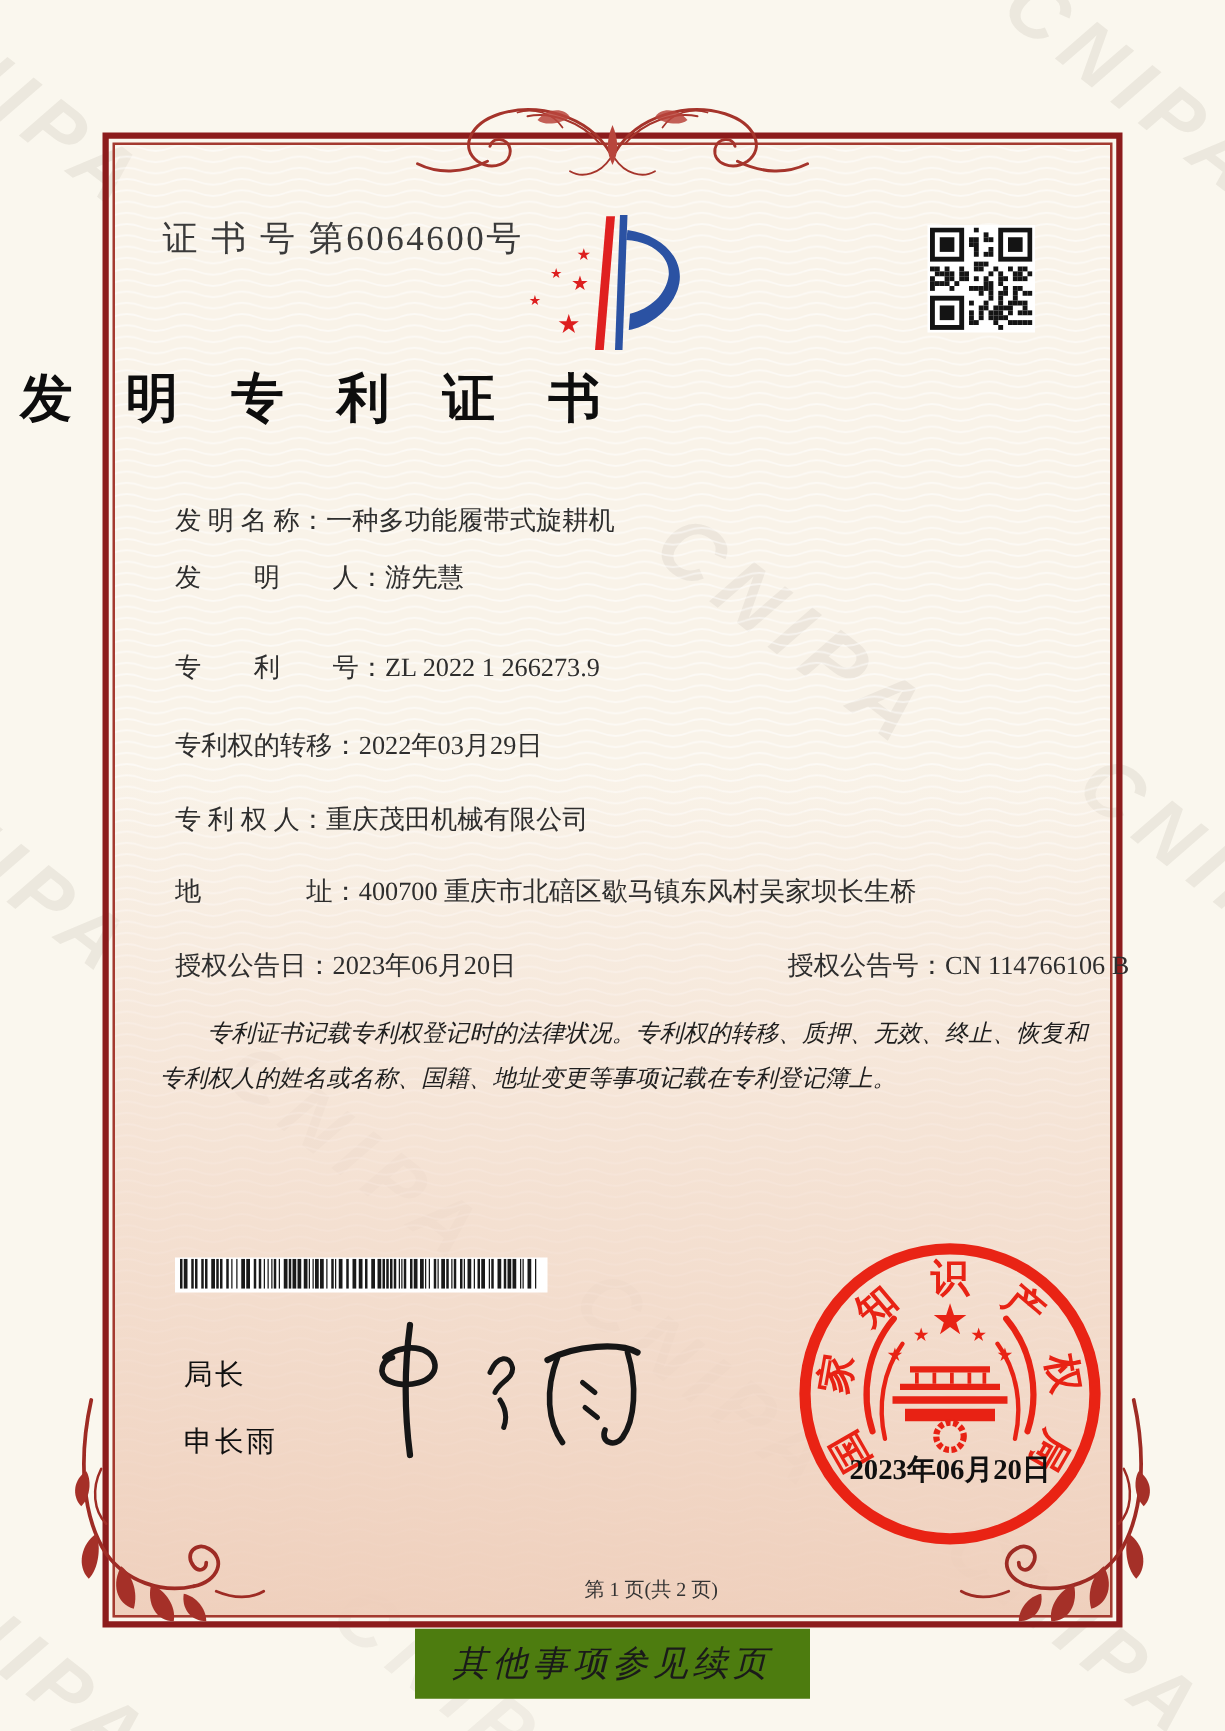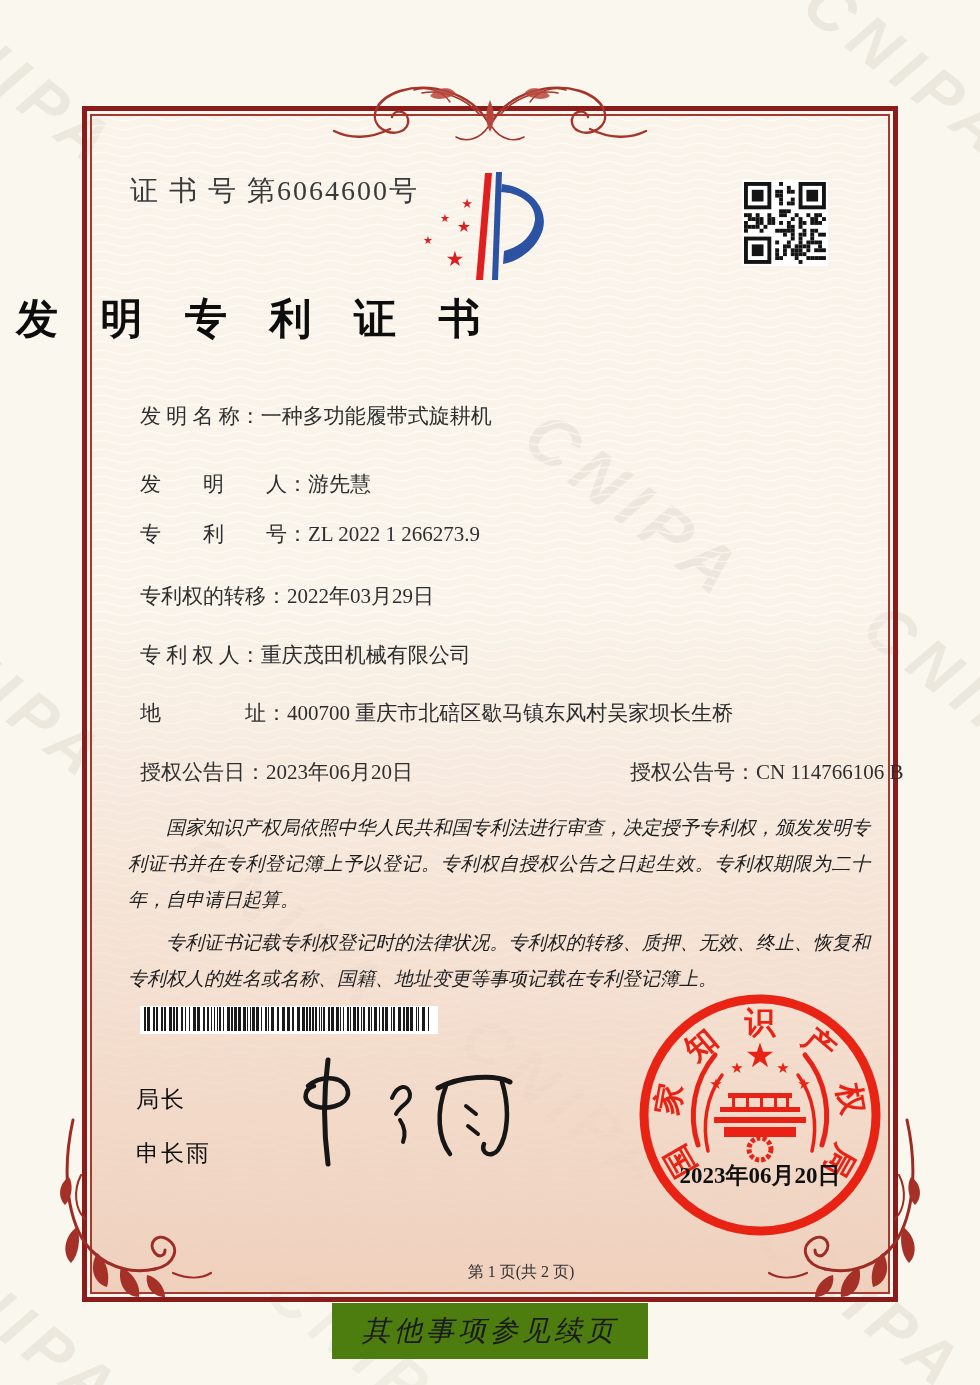"发 明 人：游先慧" div.frow { top: 470px -> 448px }
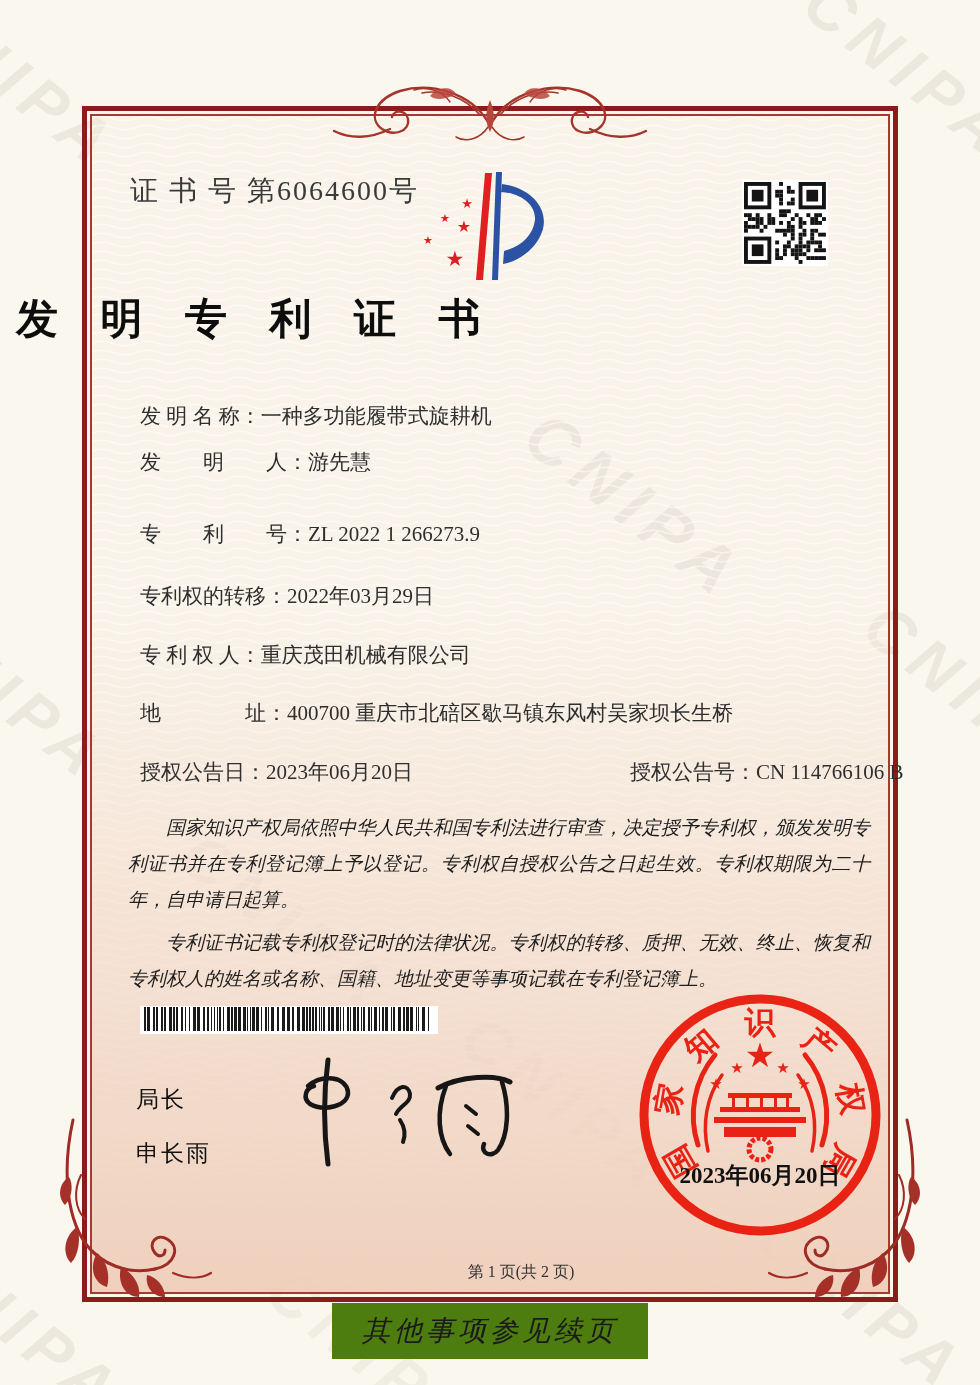"国家知识产权局依照中华人民共和国专利法进行审查，决定授予专利权，颁发发明专利证书" p { html: <p>国家知识产权局依照中华人民共和国专利法进行审查，决定授予专利权，颁发发明专利证书并在专利登记簿上予以登记。专利权自授权公告之日起生效。专利权期限为二十年，自申请日起算。</p> -> none }
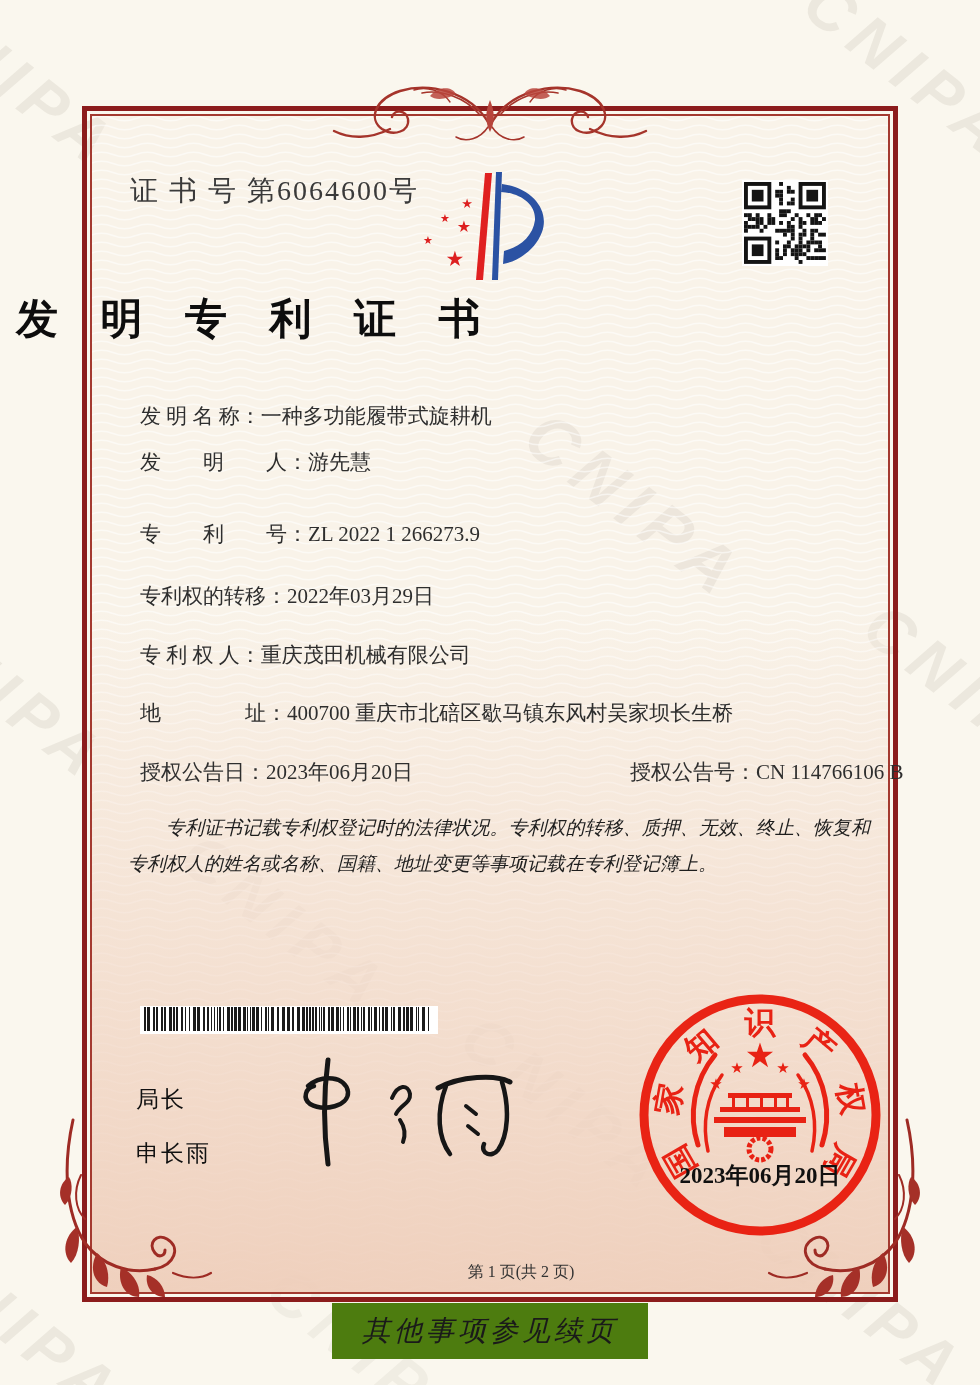"局长" .officer { left: 136px -> 147px }
